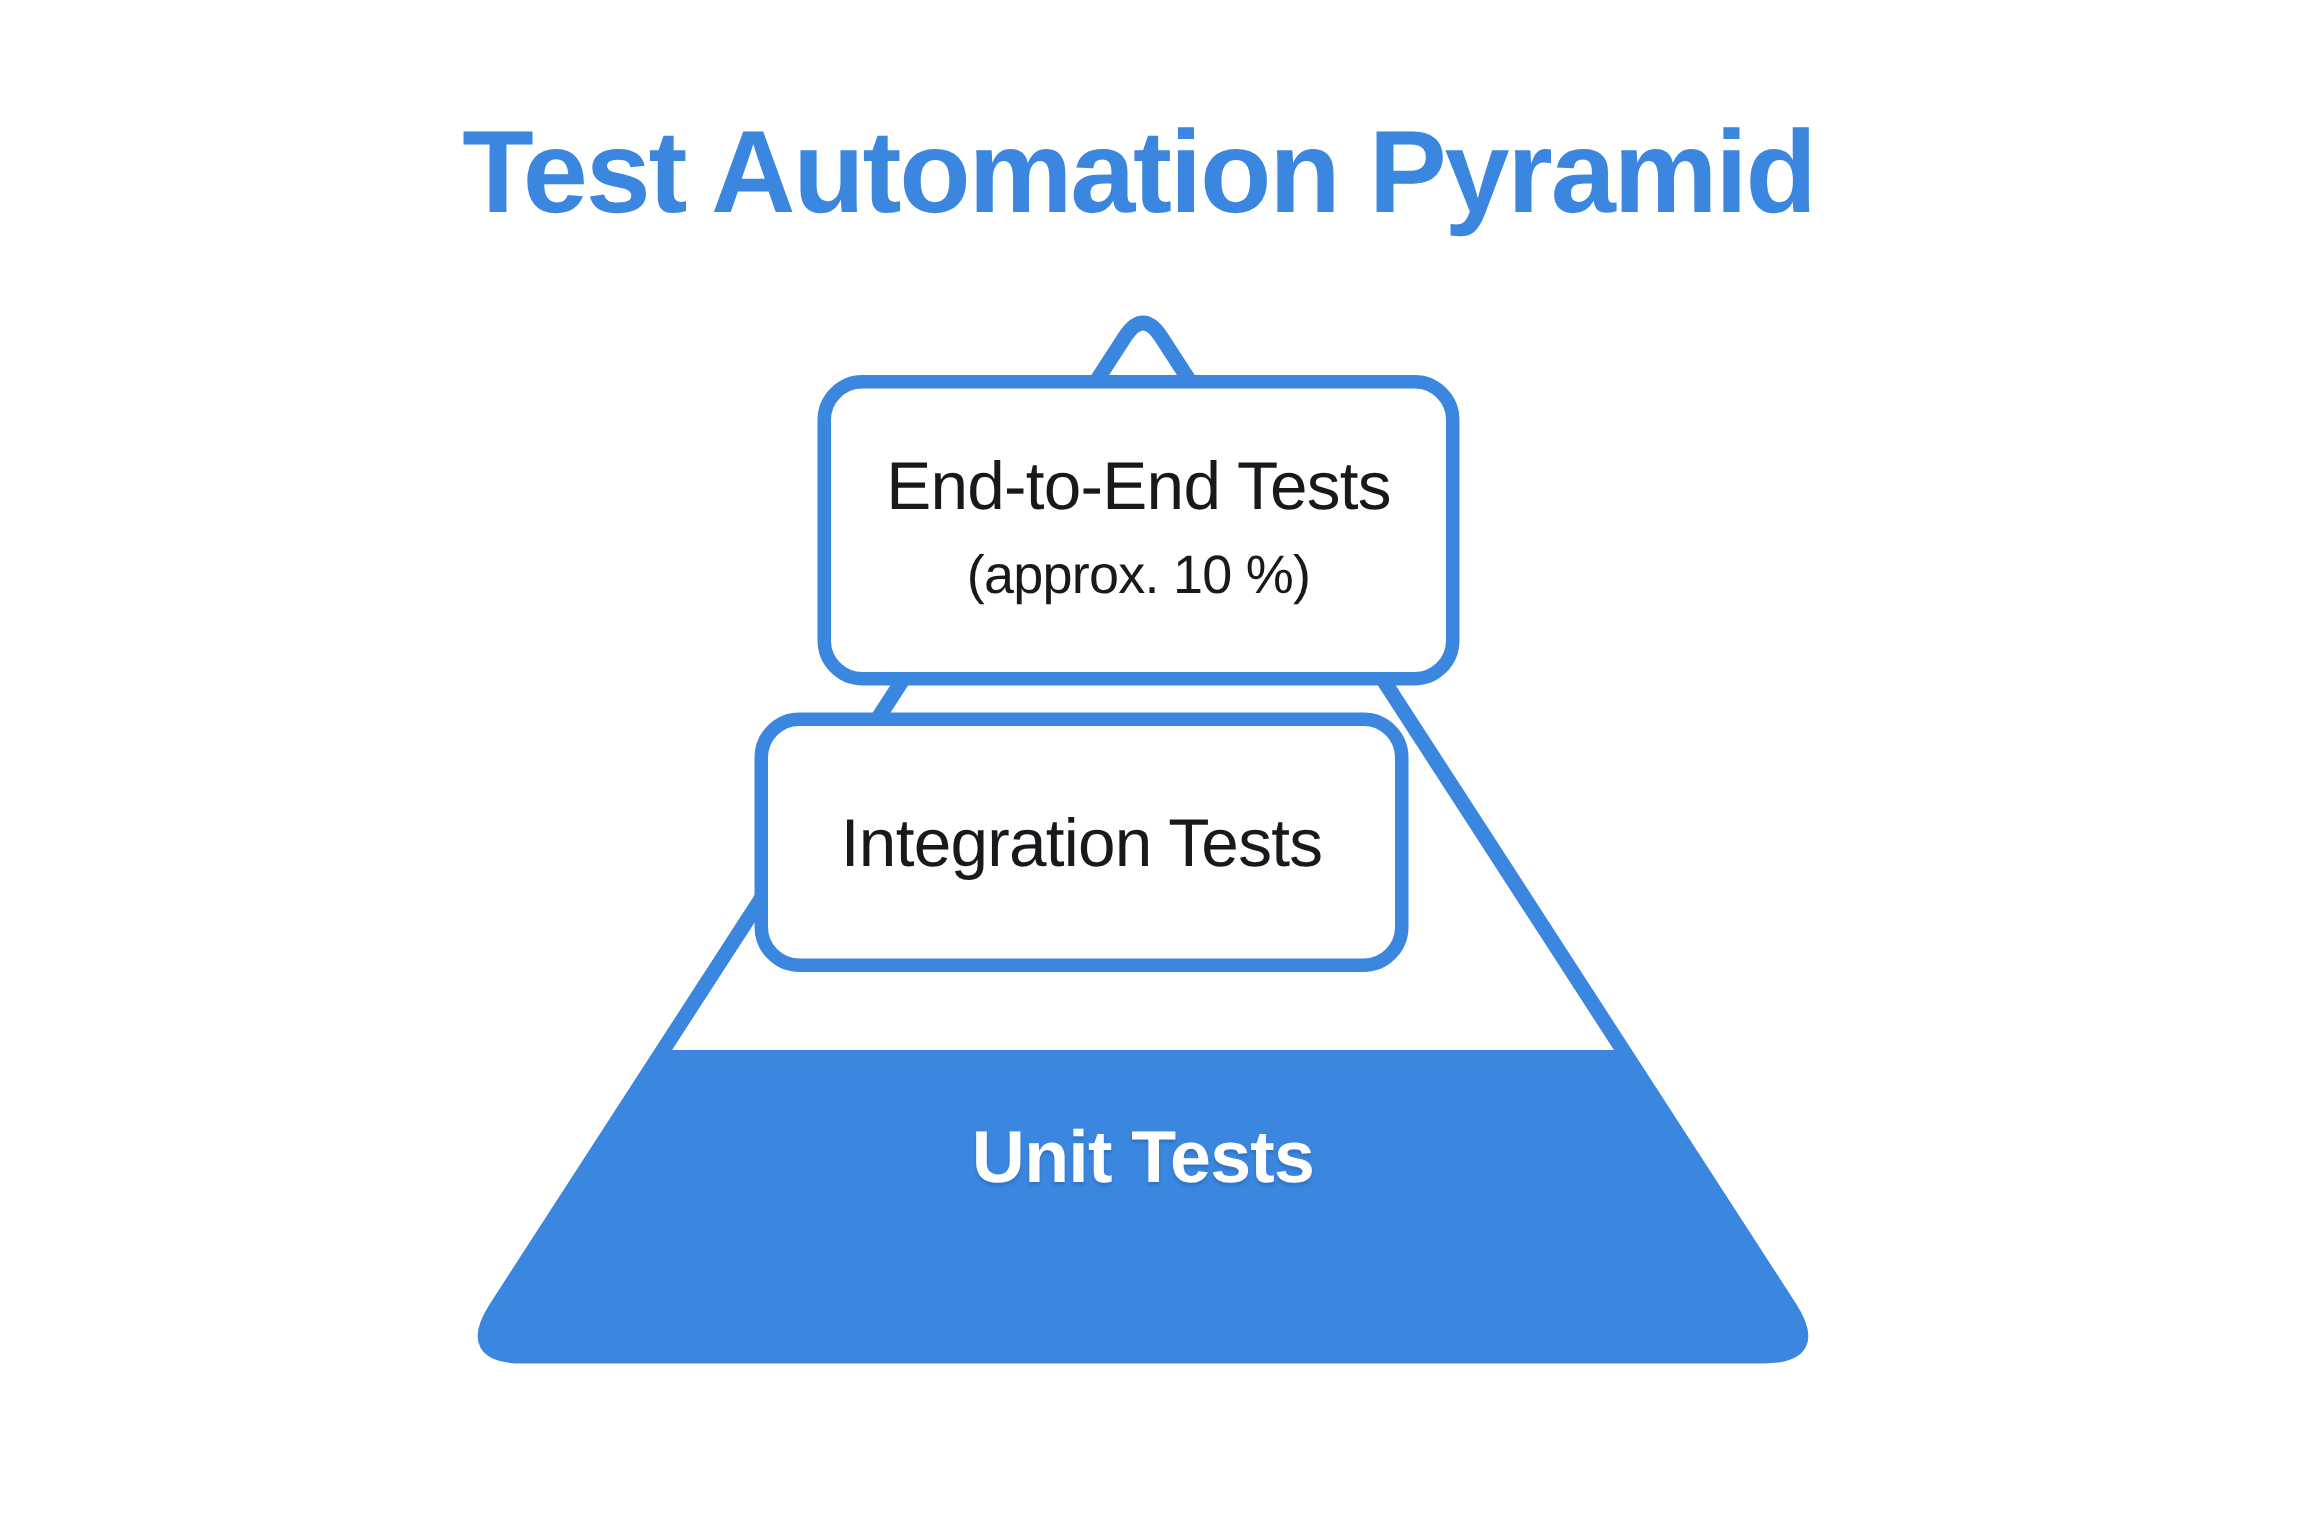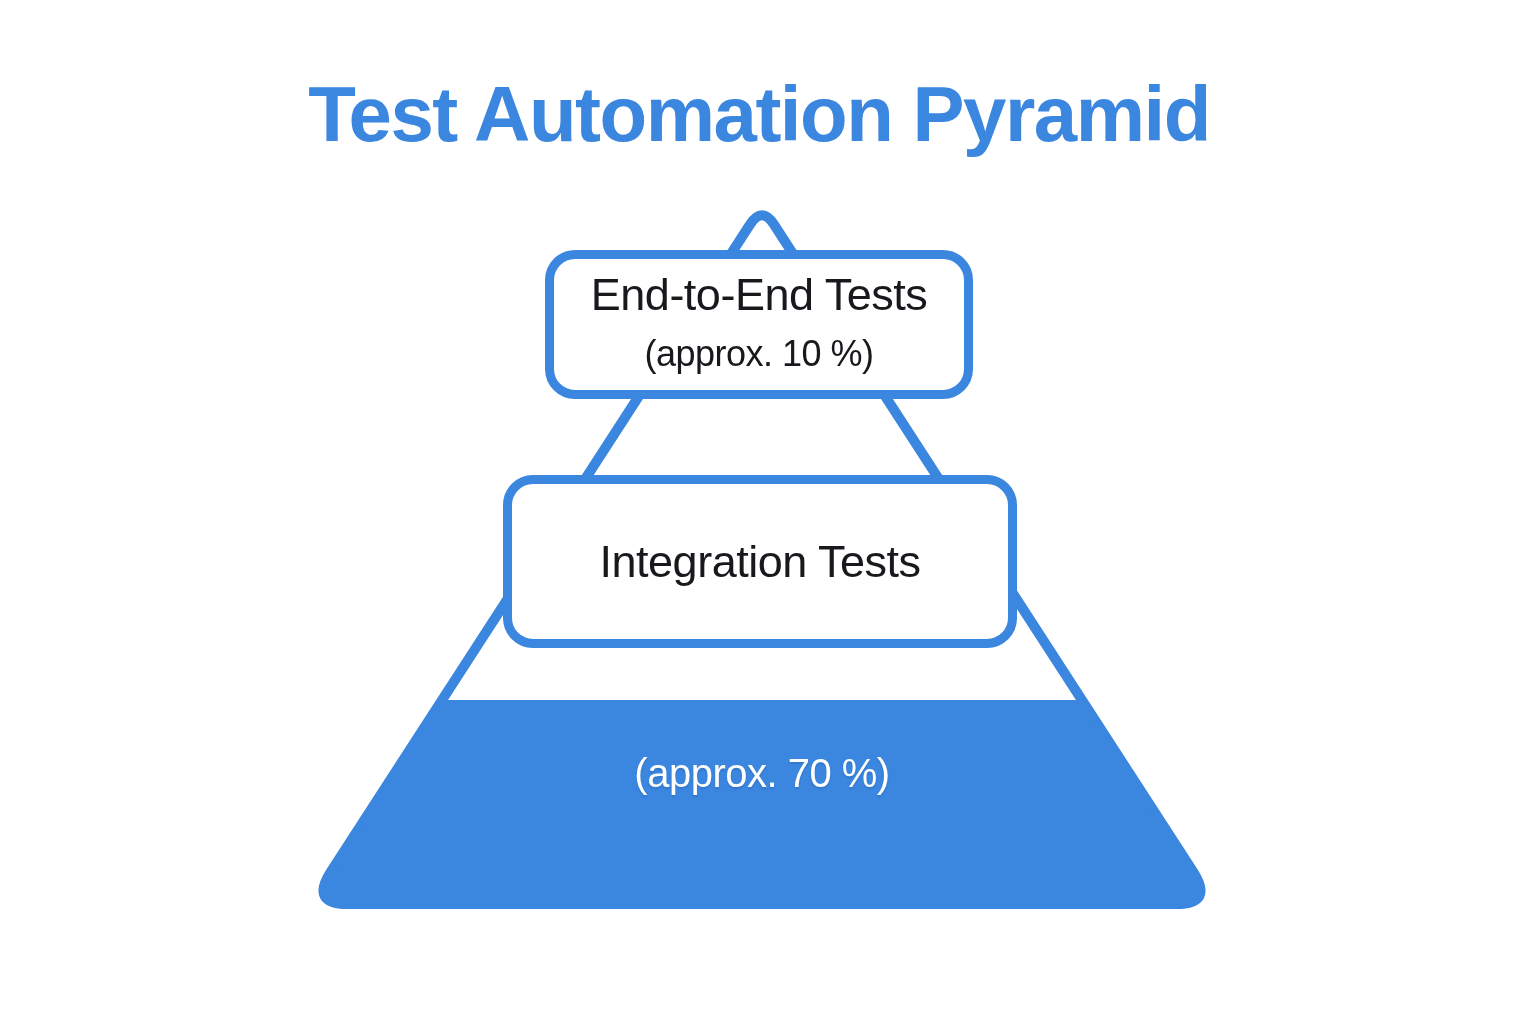"End-to-End Tests" .box-e2e { height: 149px -> 207px }
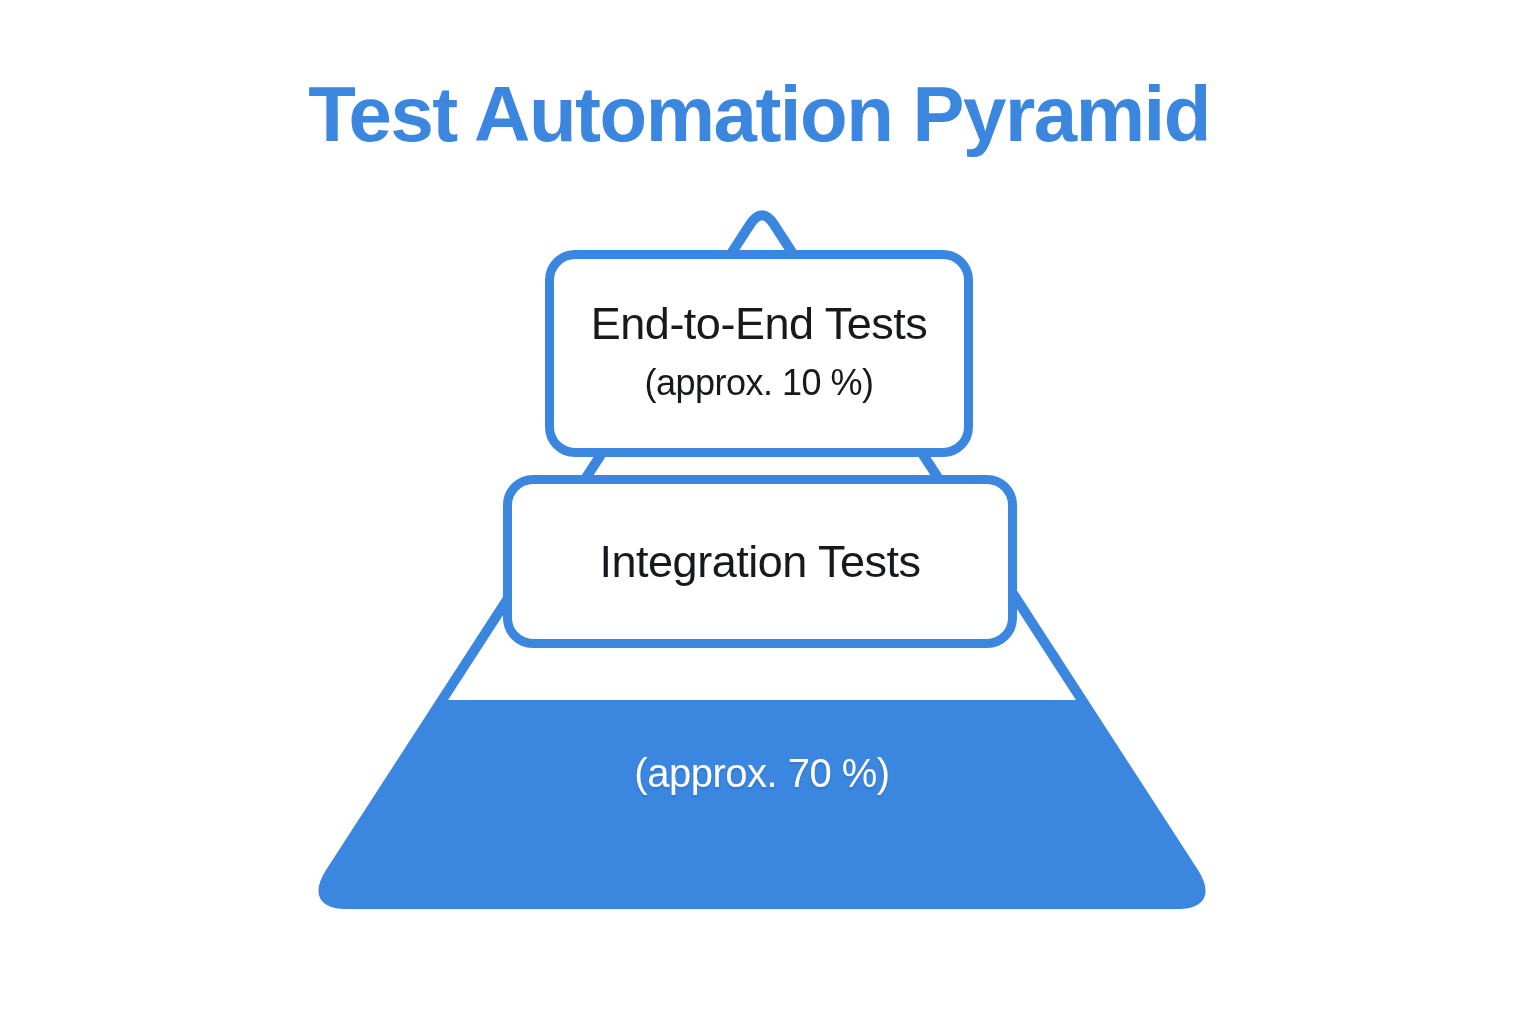"Integration Tests" .box-integration { width: 514px -> 436px }
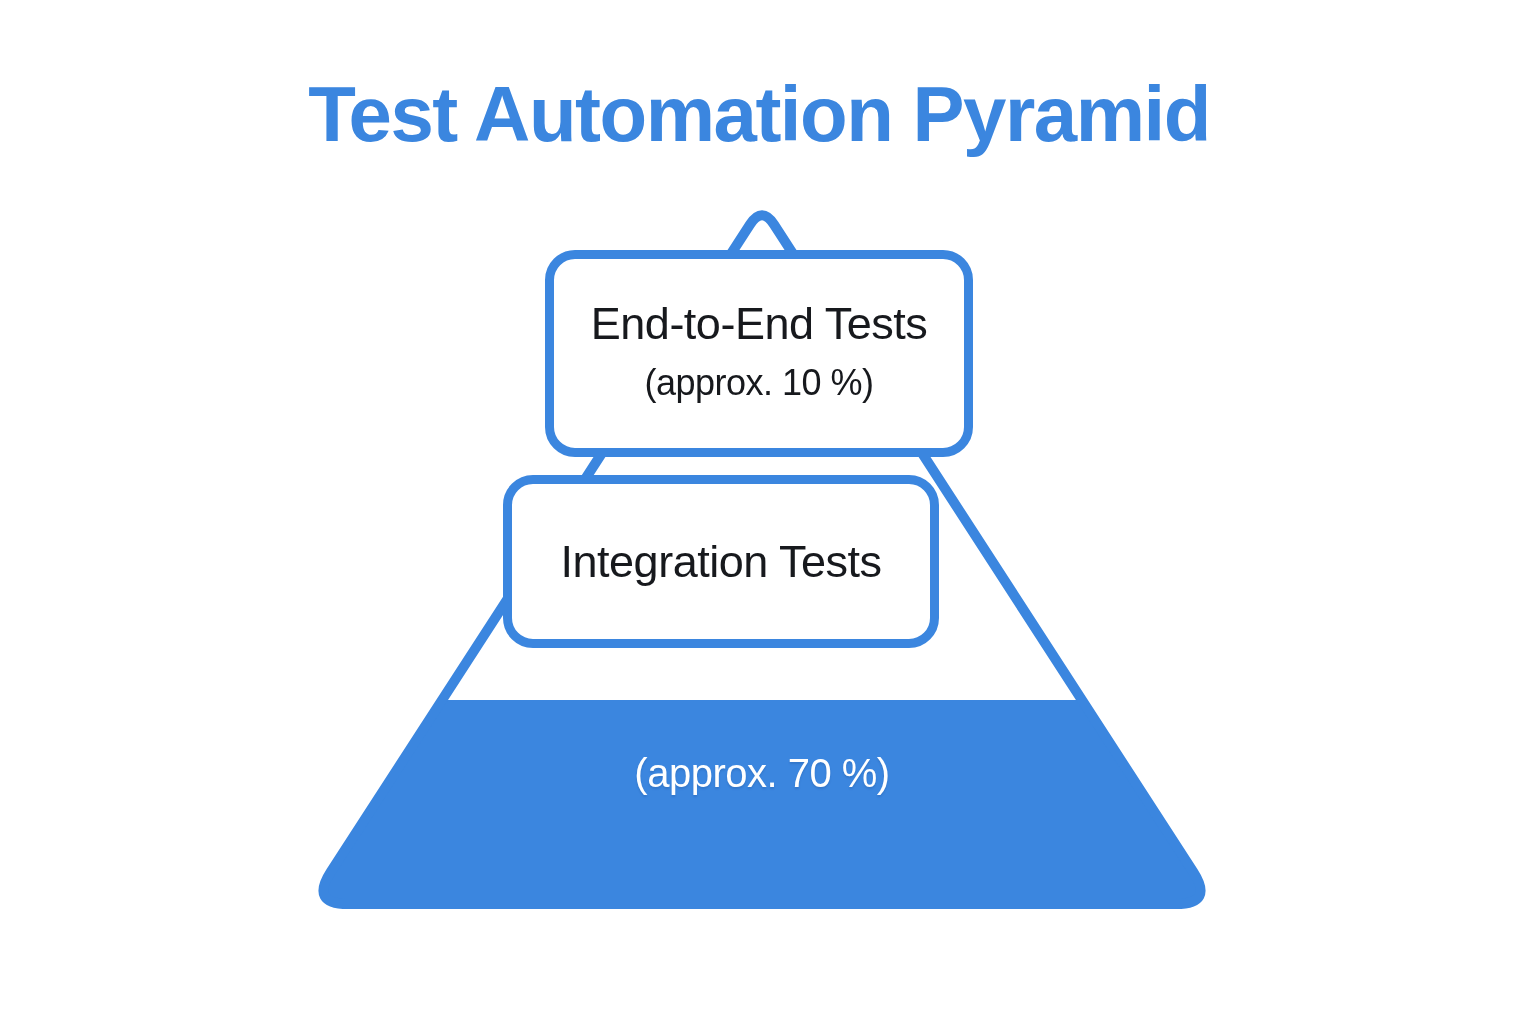"Unit Tests" div.label-line { html: none -> <div>Unit Tests</div> }
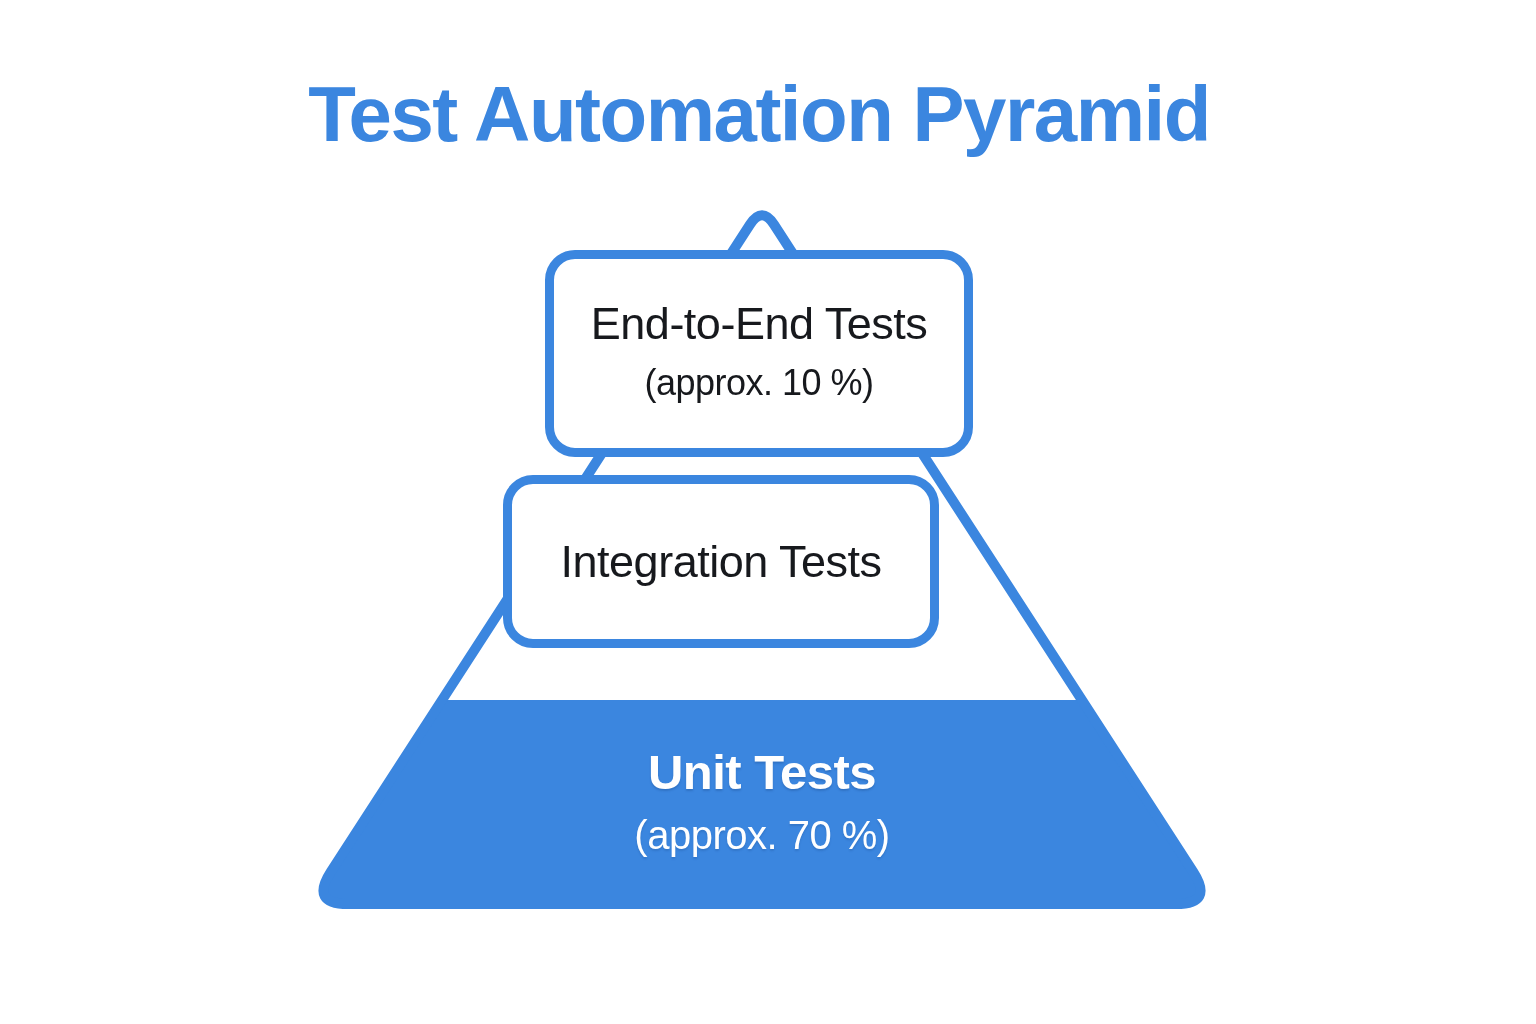"(approx. 70 %)" div.share-line { html: <div>(approx. 70 %)</div> -> none }
